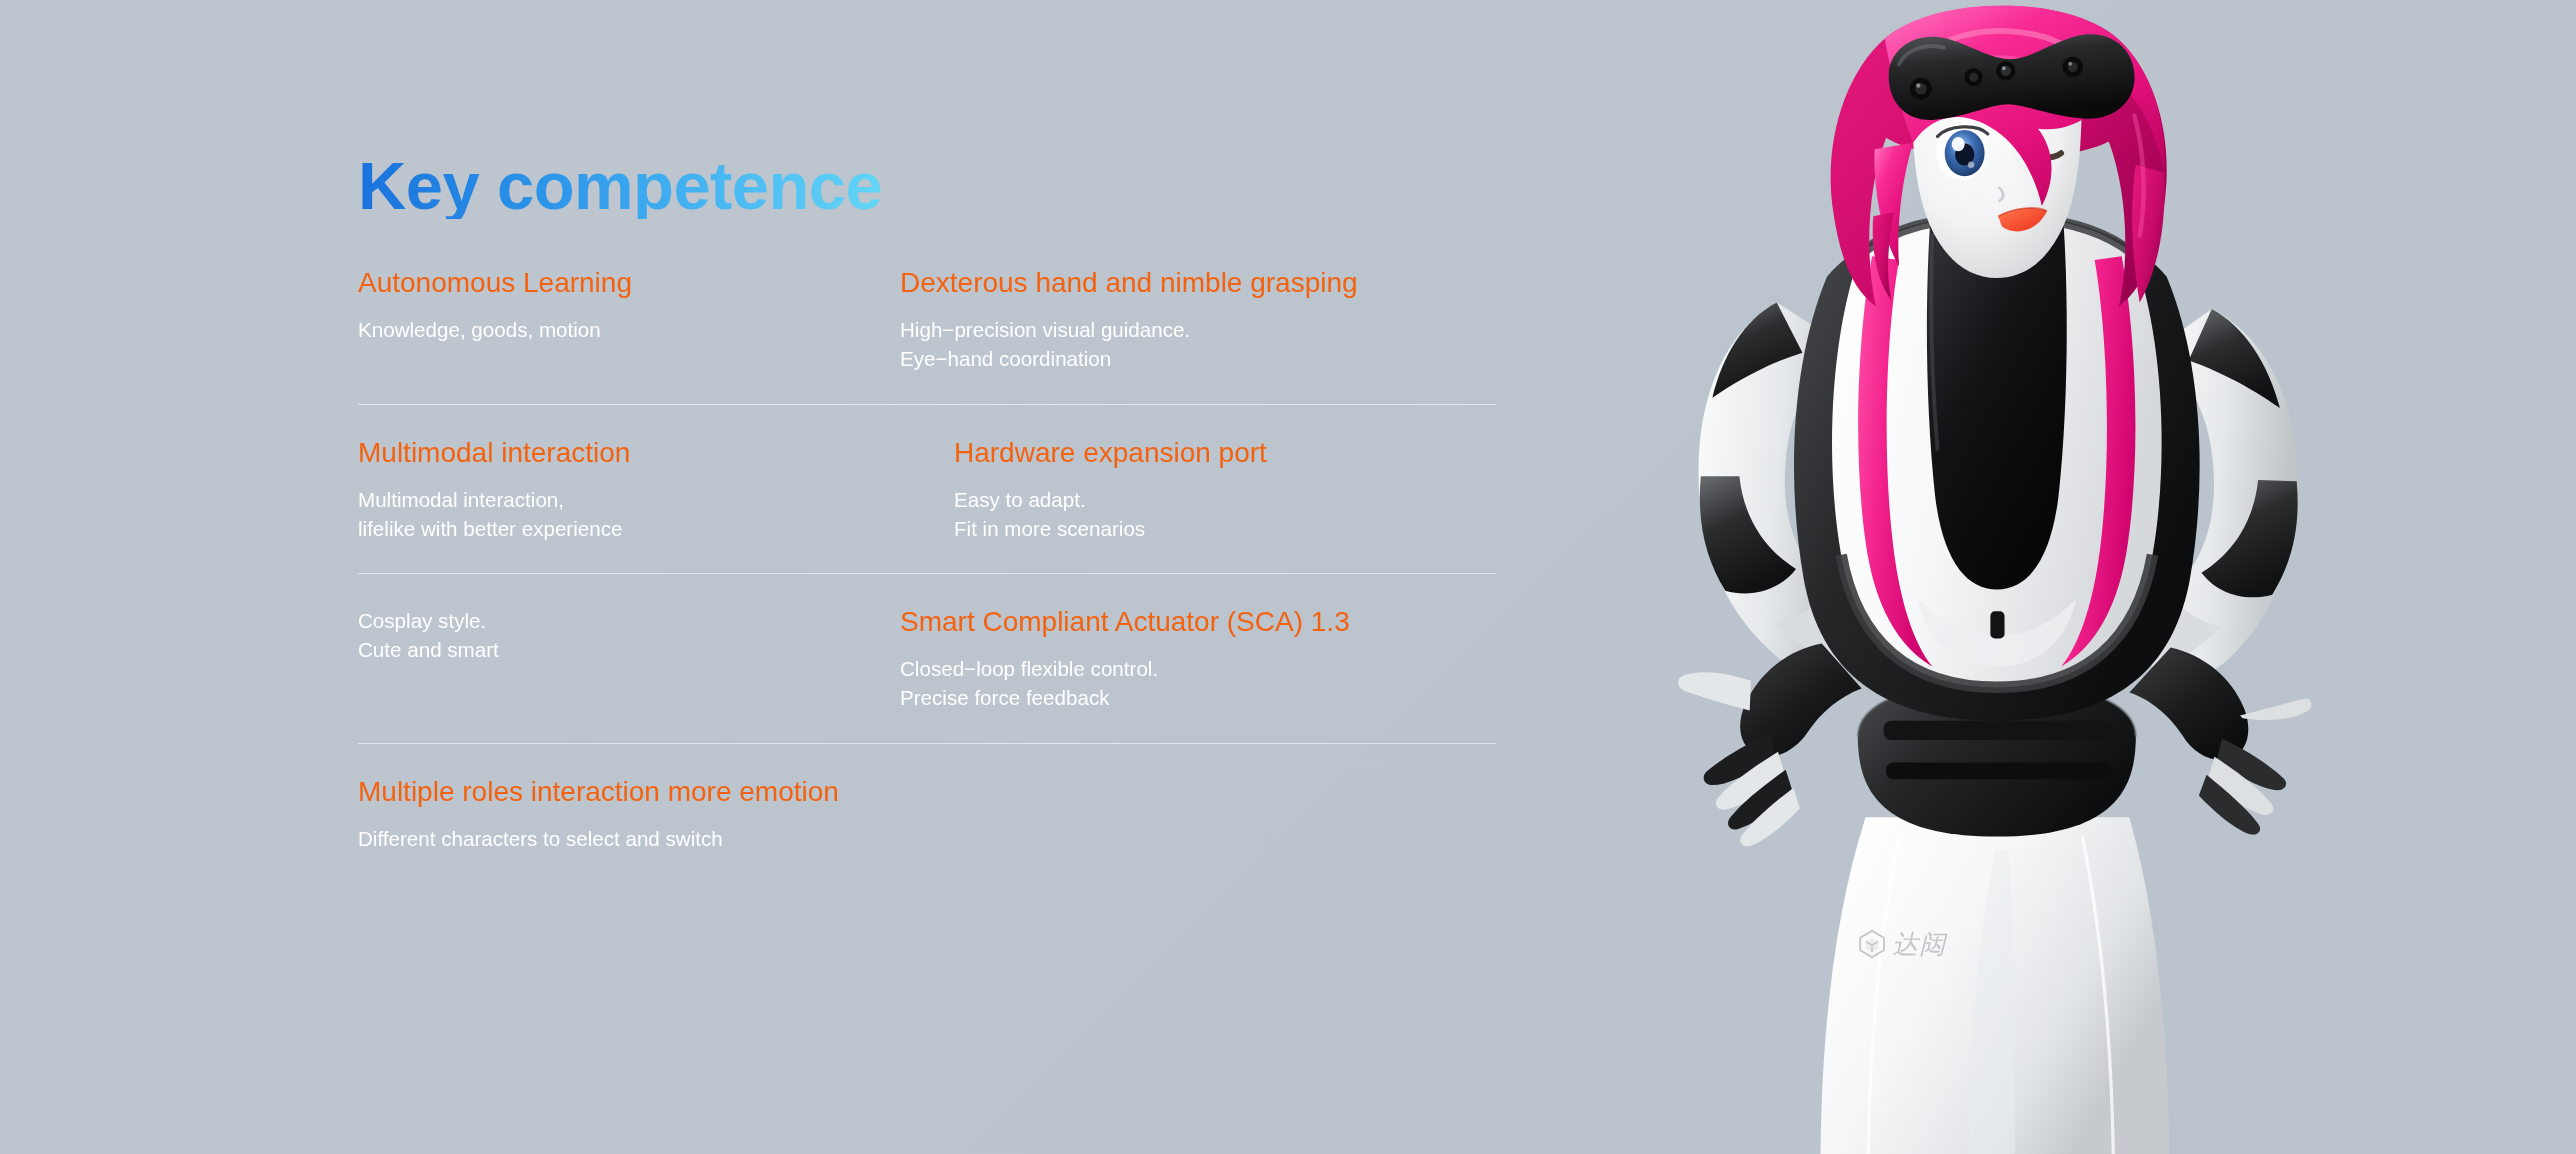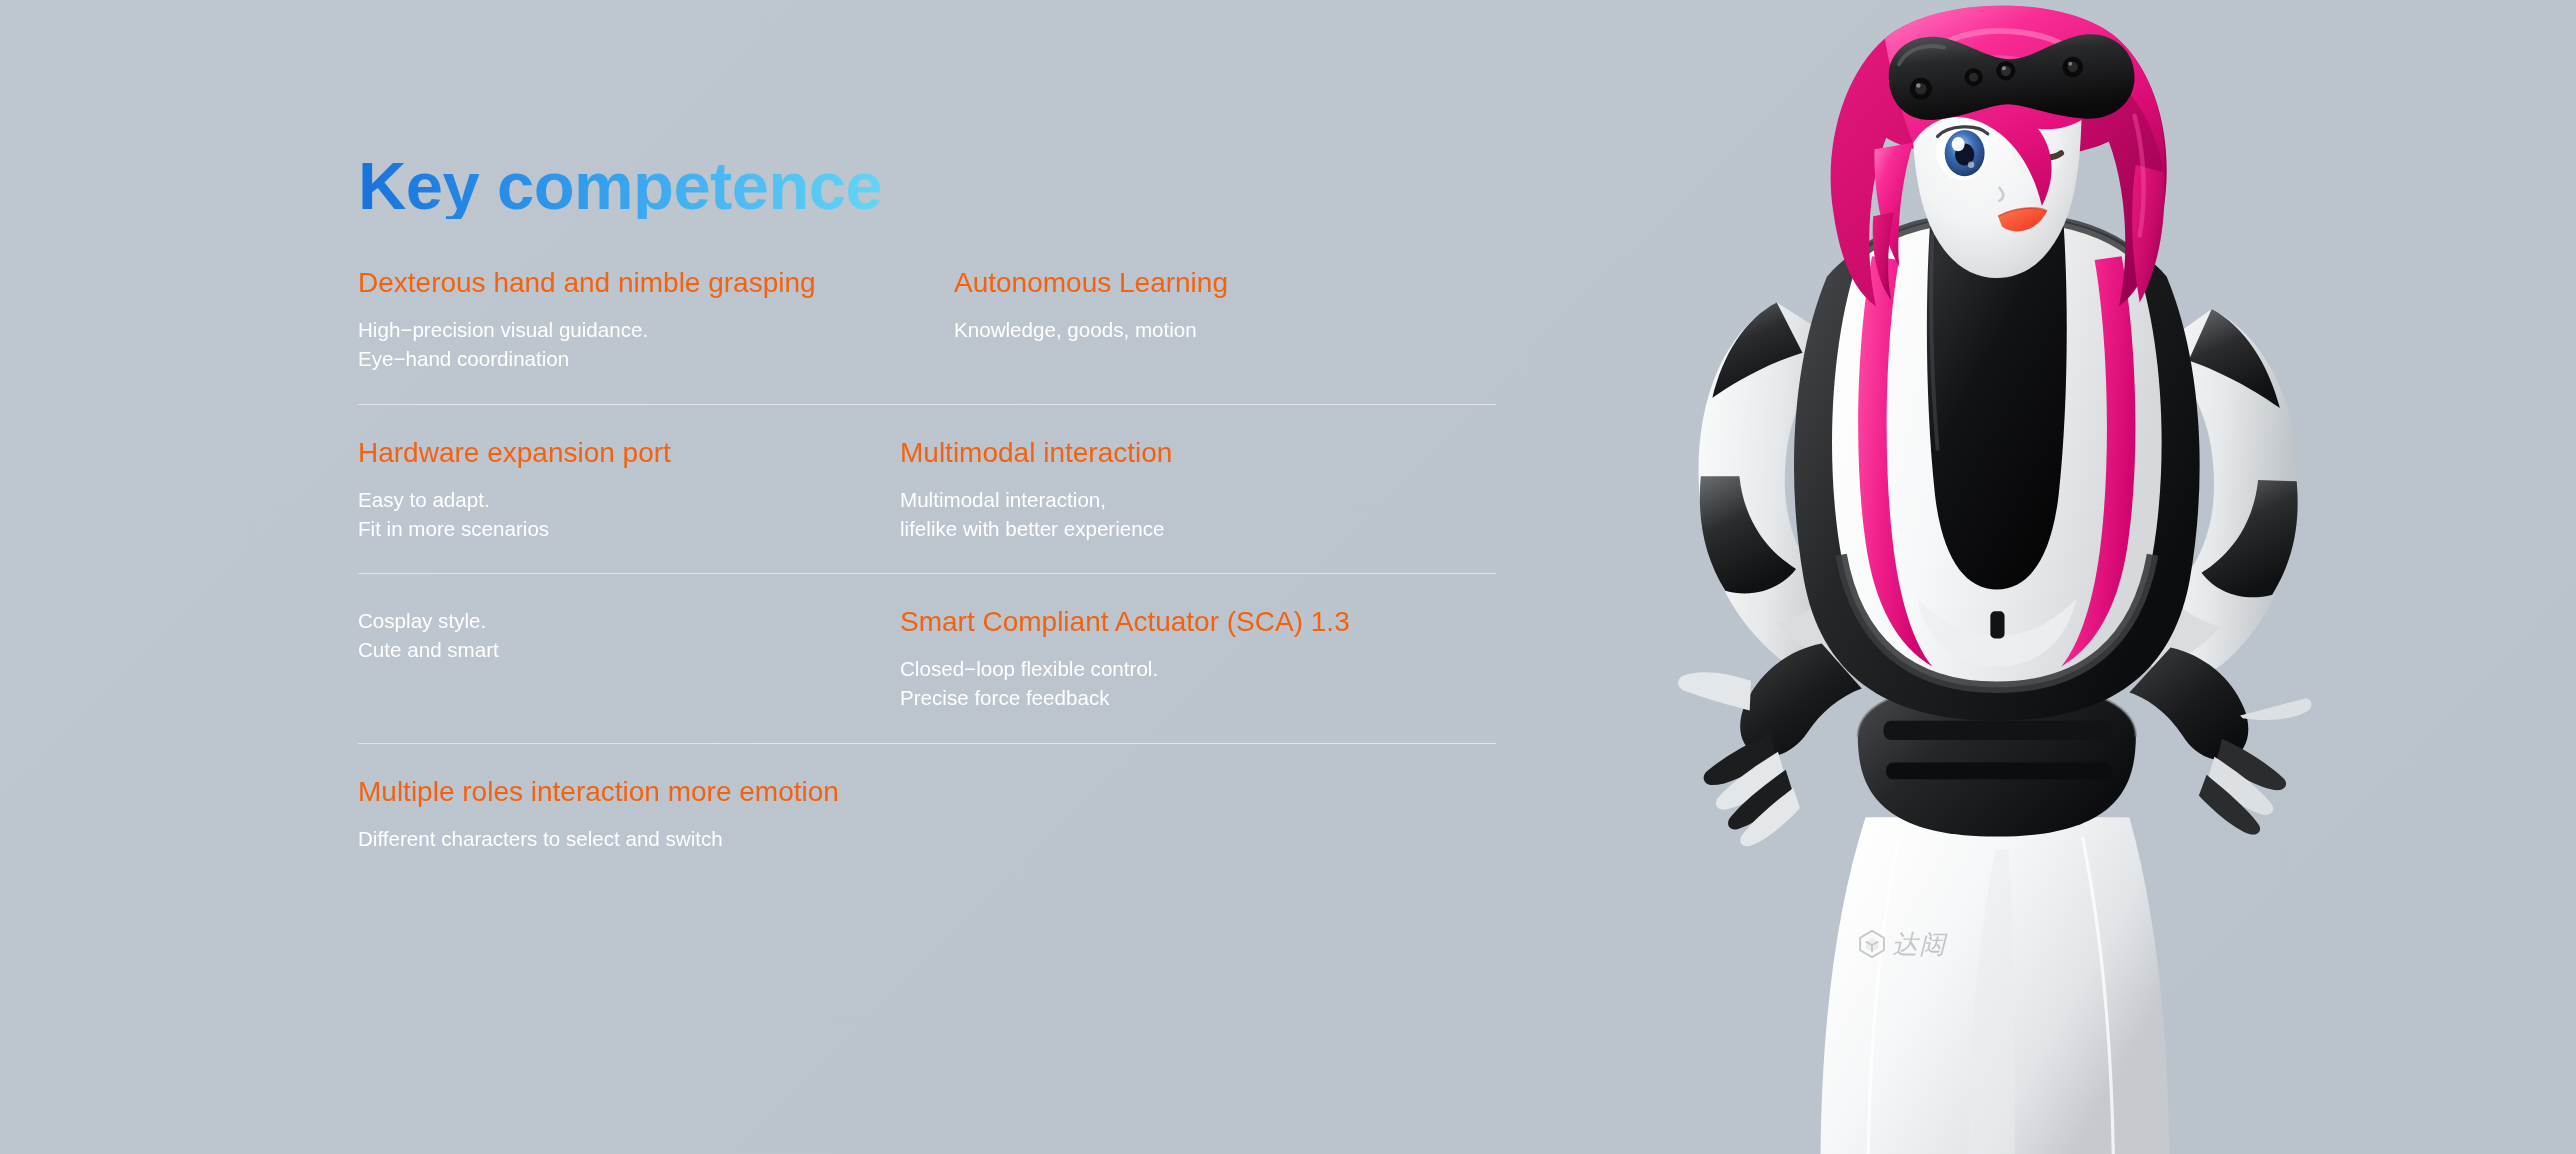"Dexterous hand and nimble grasping" div.cell { order: before "Autonomous Learning" -> after "Autonomous Learning" }
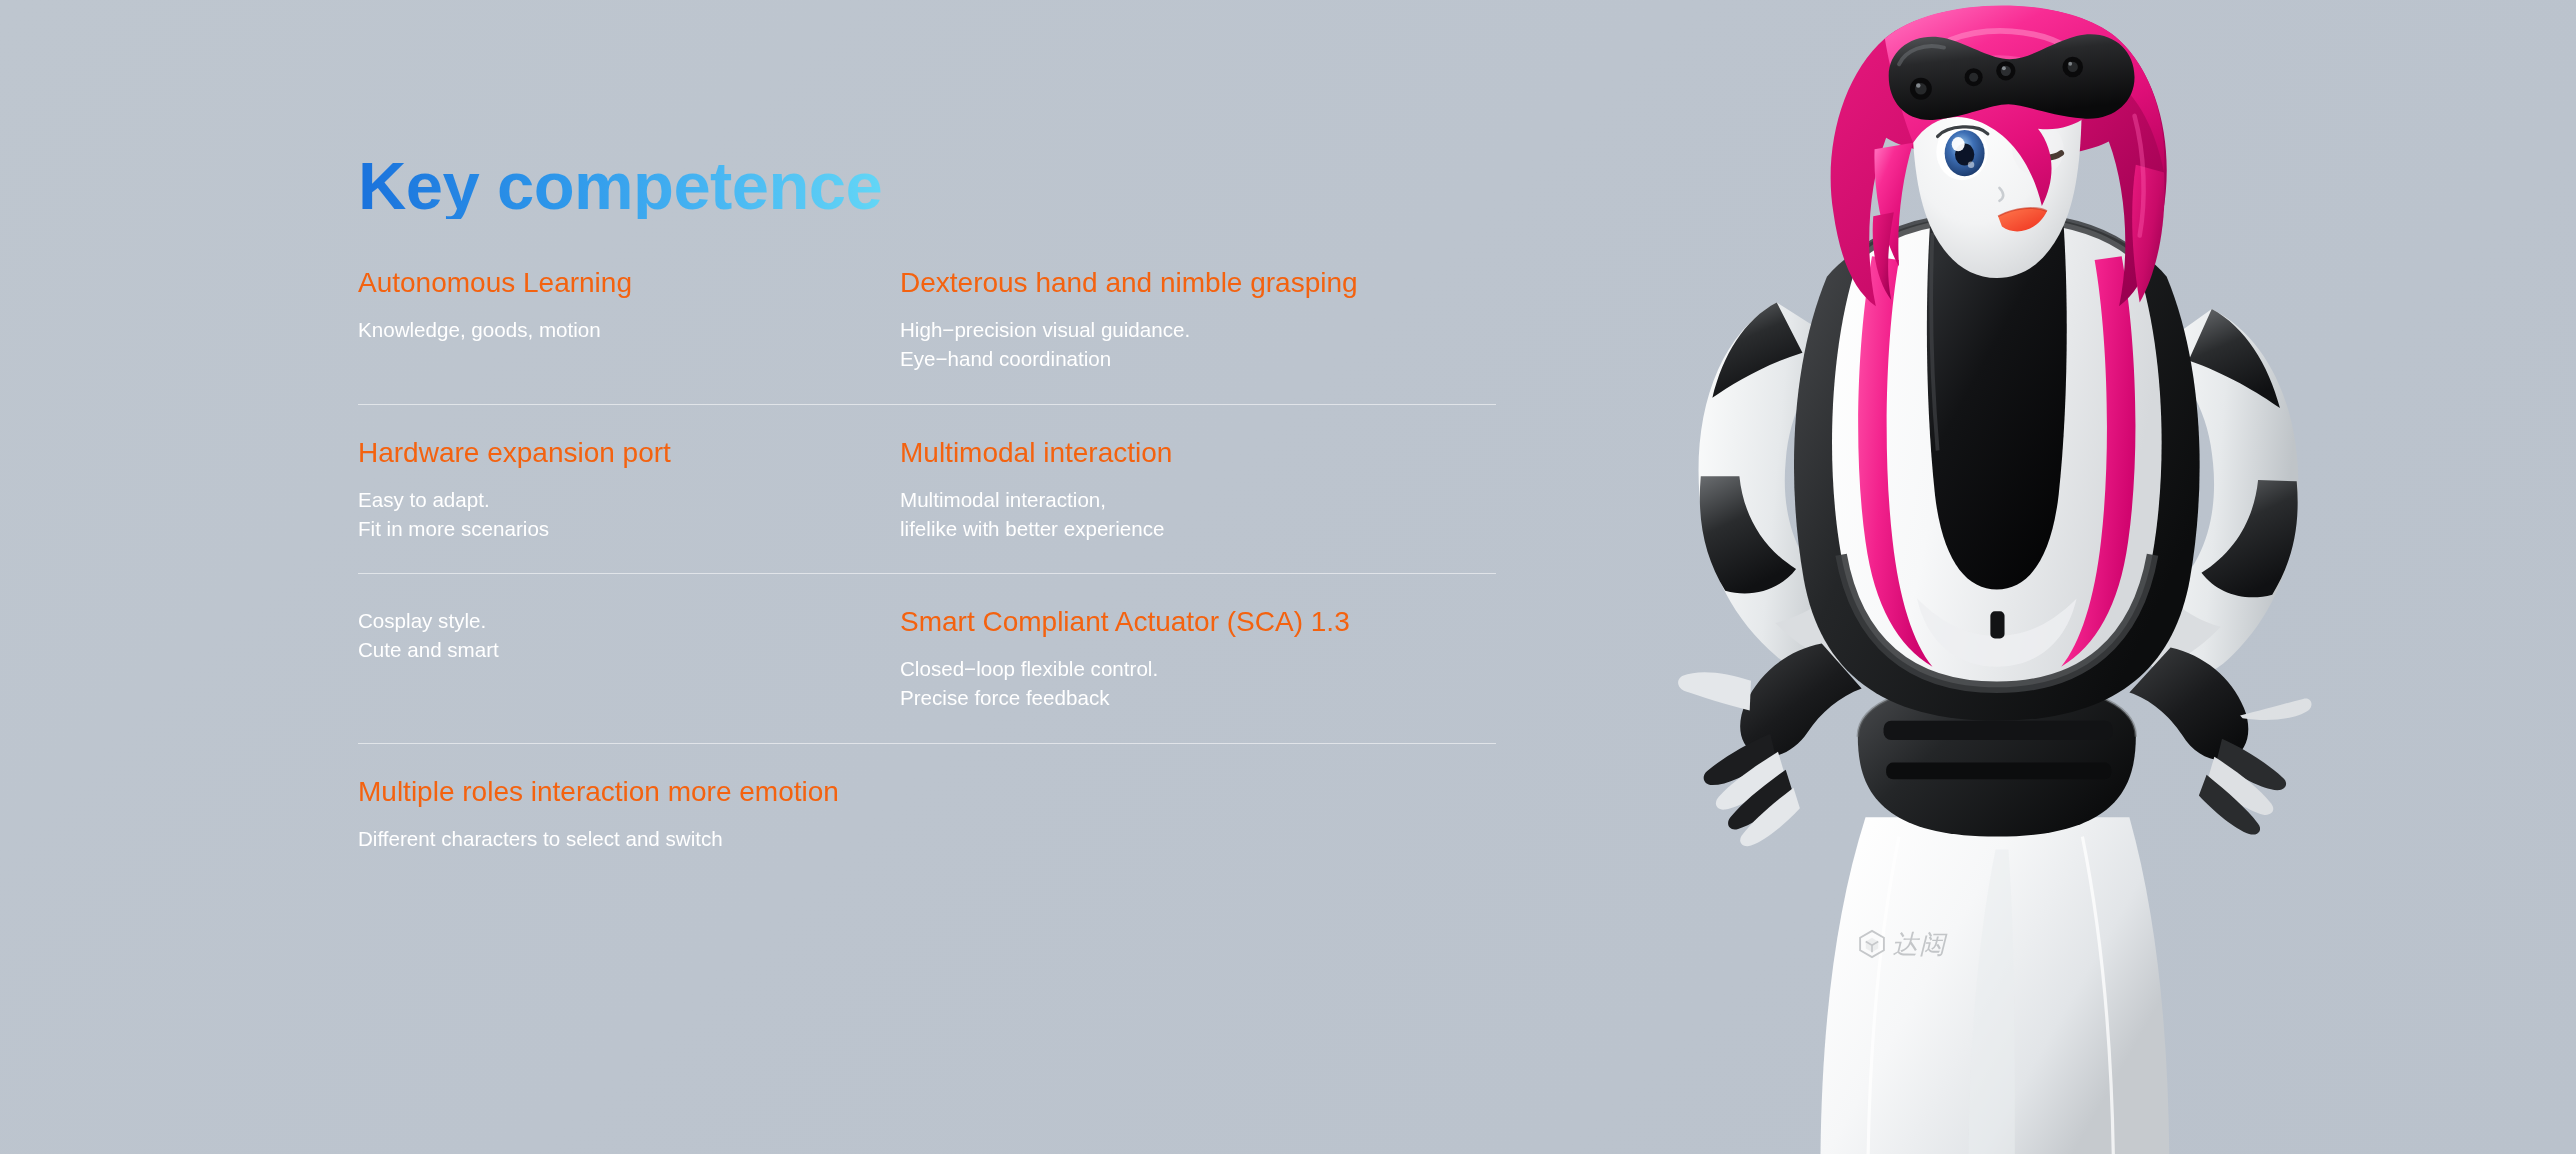"Hardware expansion port" div.cell { order: before "Multimodal interaction" -> after "Multimodal interaction" }
